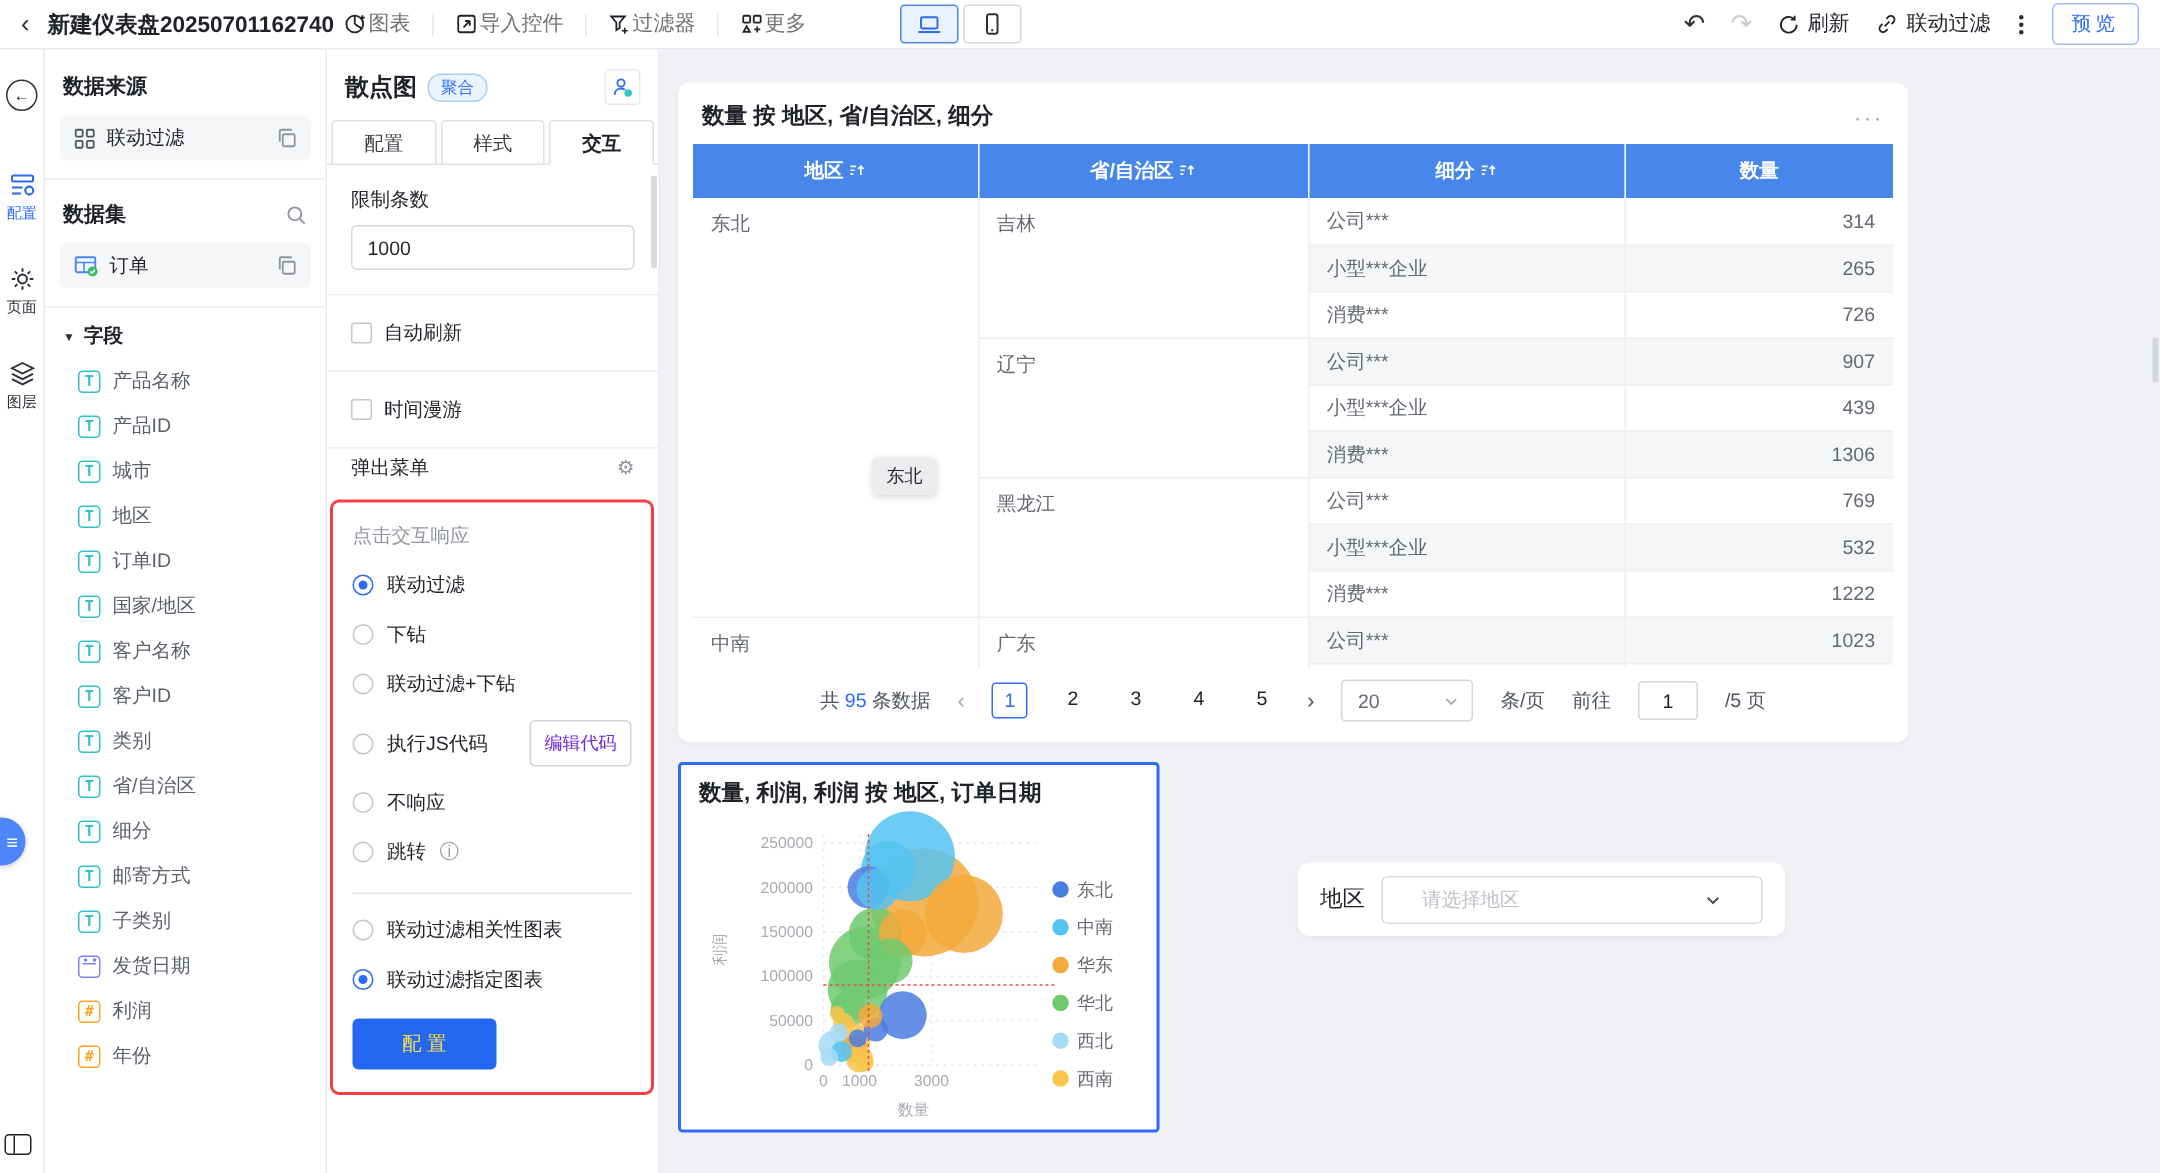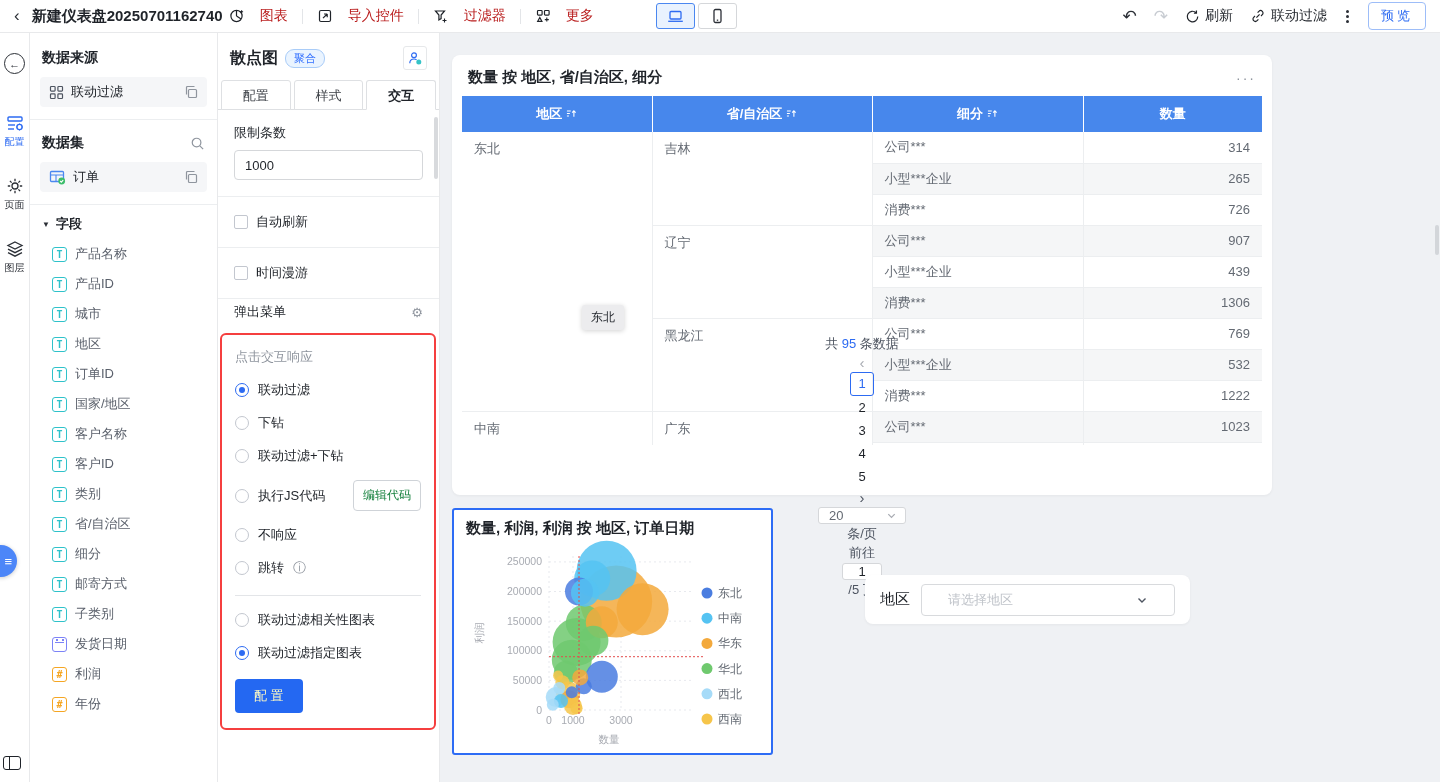"图表" .tb-tool { color: #b91c1c -> #737373; gap: 15px -> 1px }
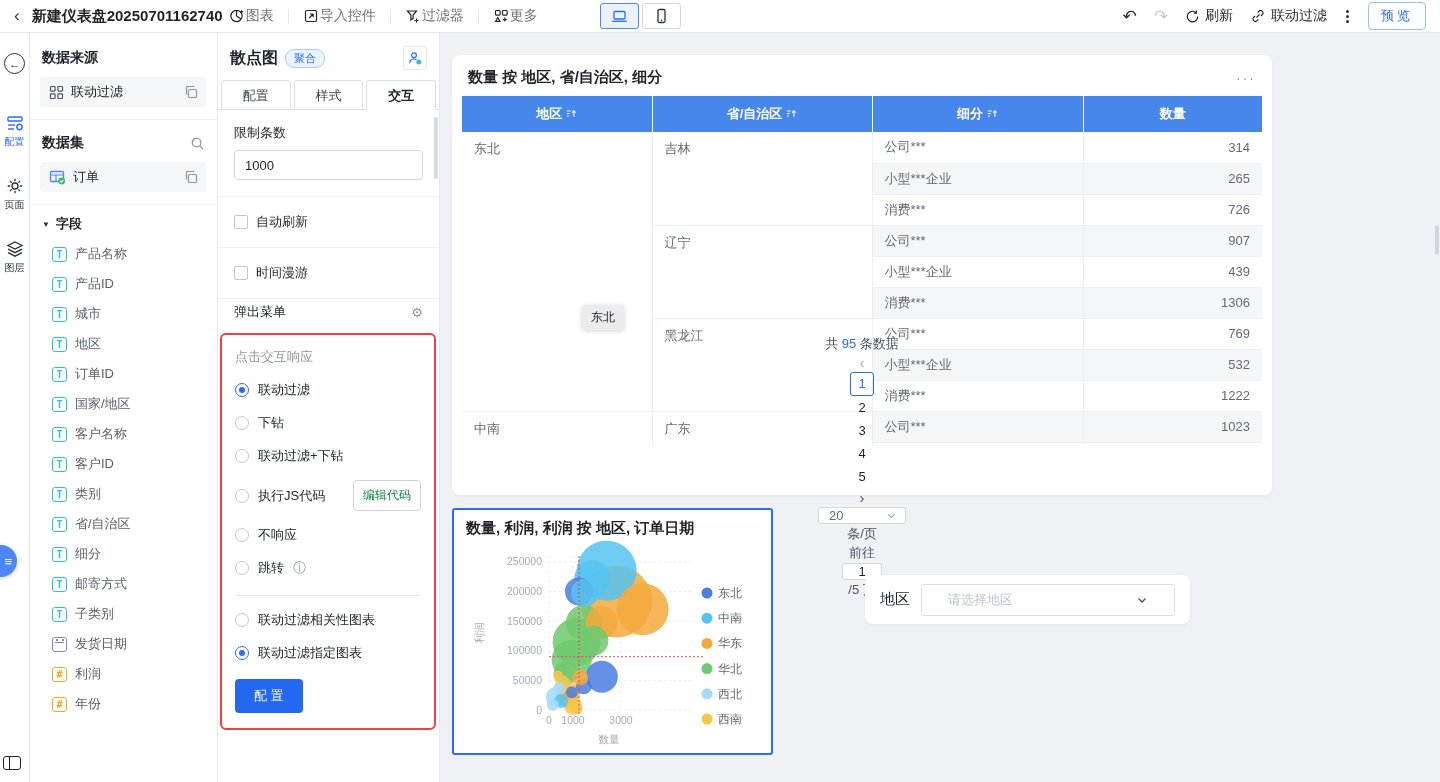"共 95 条数据" .pager { flex-direction: column -> none; gap: 1px -> 18px }
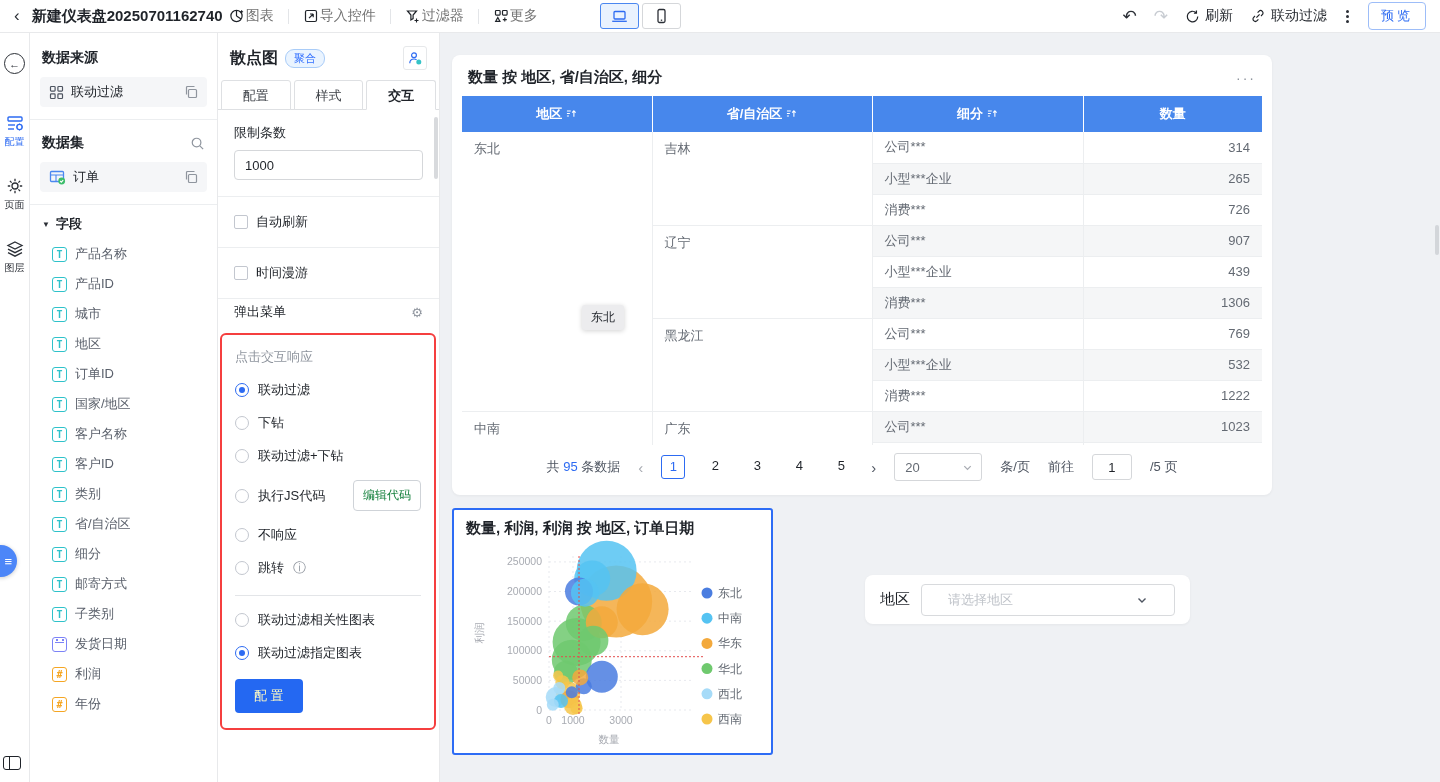"编辑代码" .mini-btn { color: #15803d -> #6d28d9 }
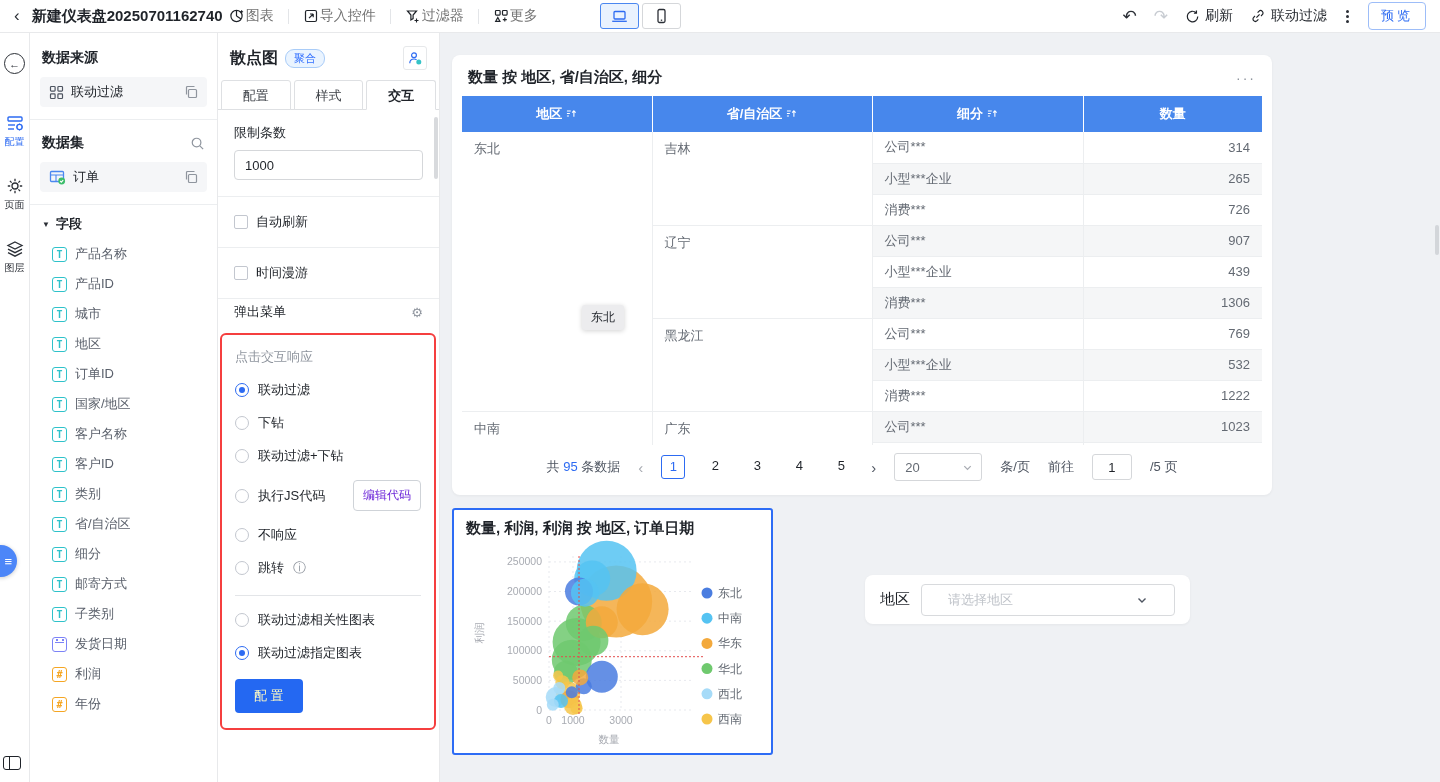"配 置" .config-btn { color: #fef9c3 -> #fde047; padding: 8px 19px -> 8px 33px }
